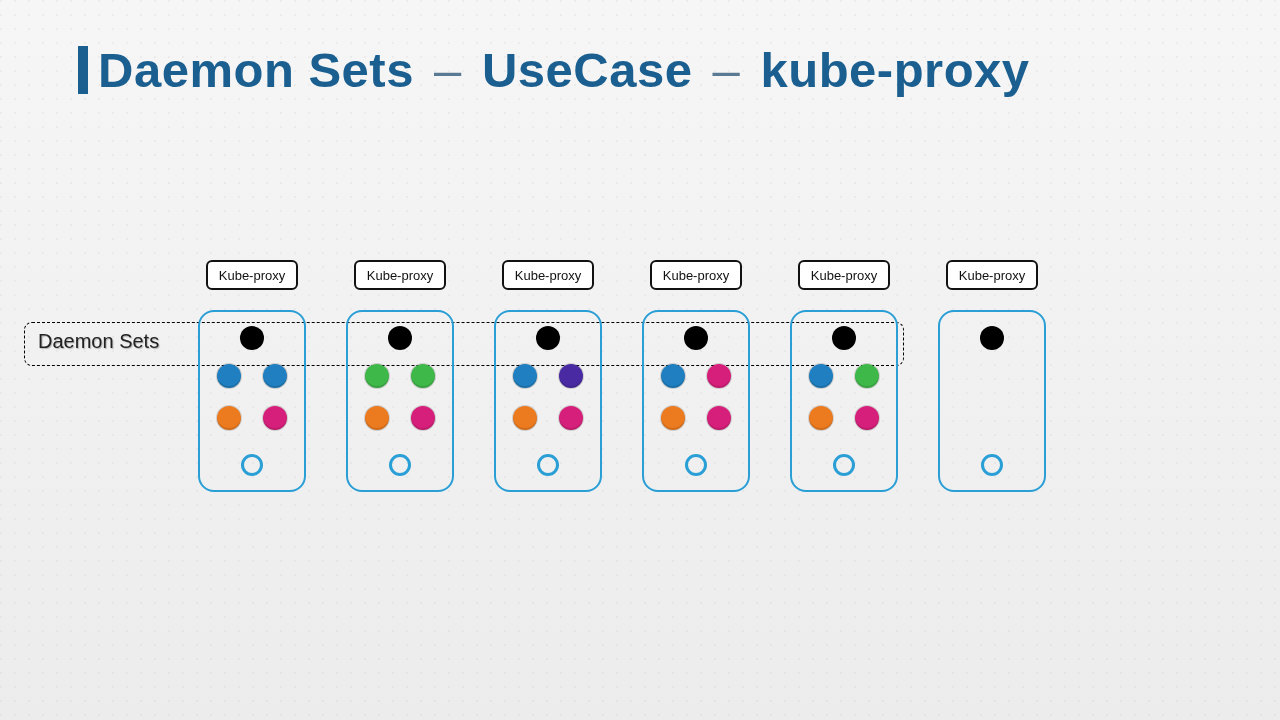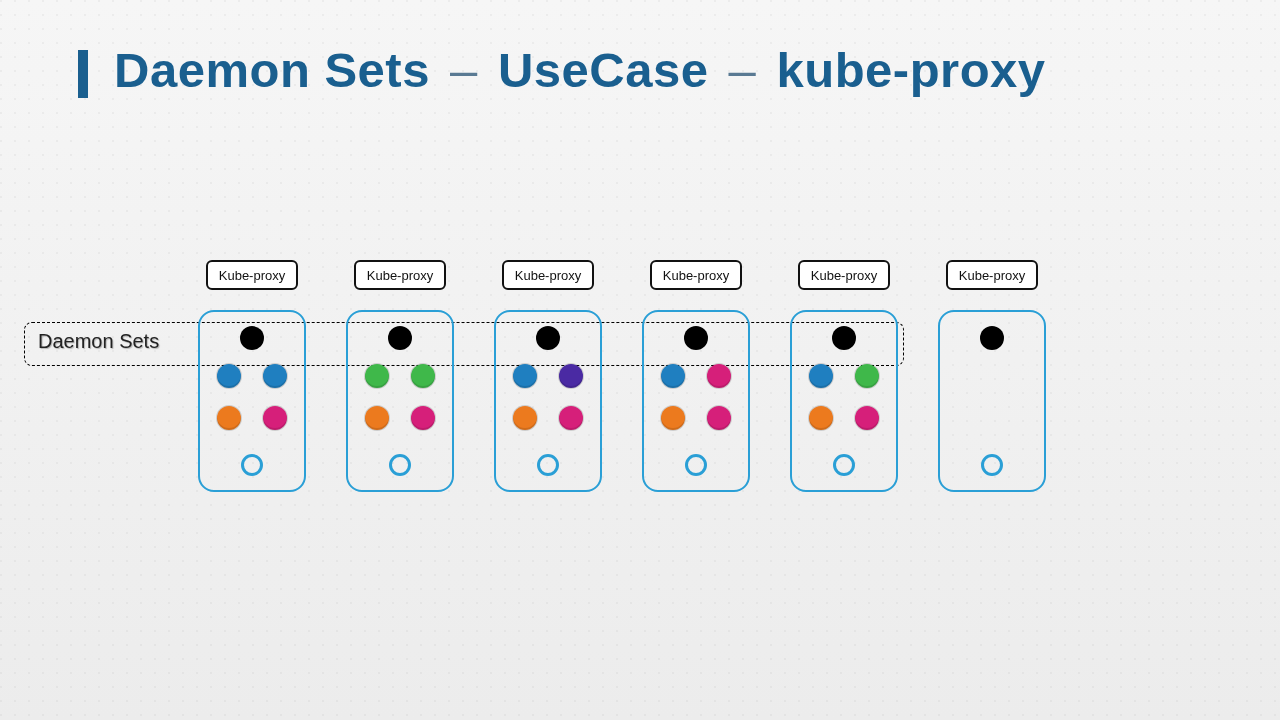"Daemon Sets – UseCase –" .title { align-items: flex-end -> center; gap: 26px -> 10px }
